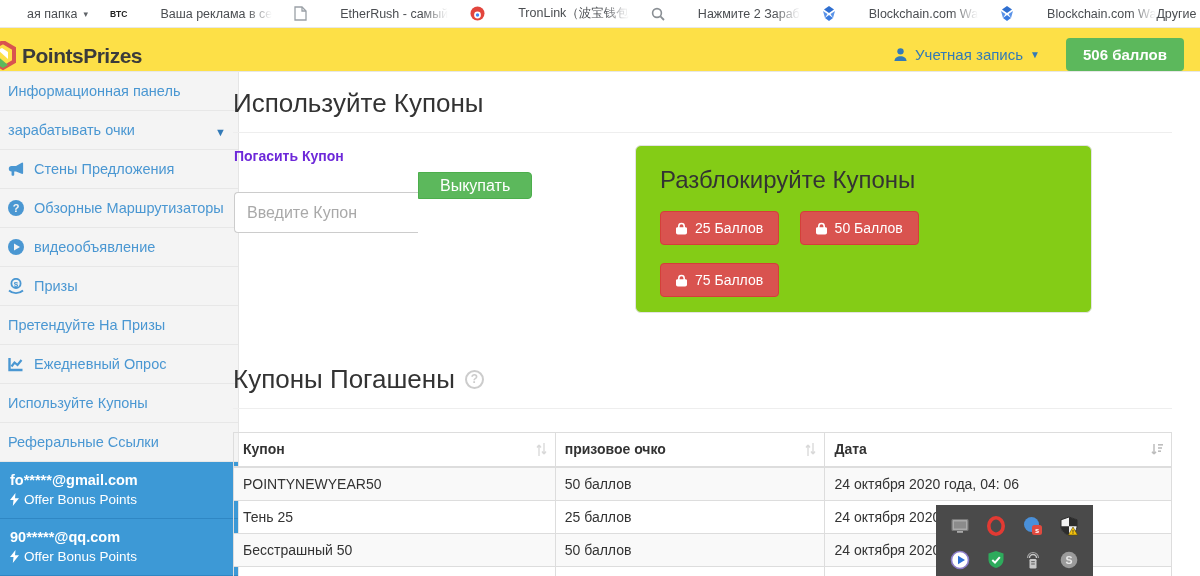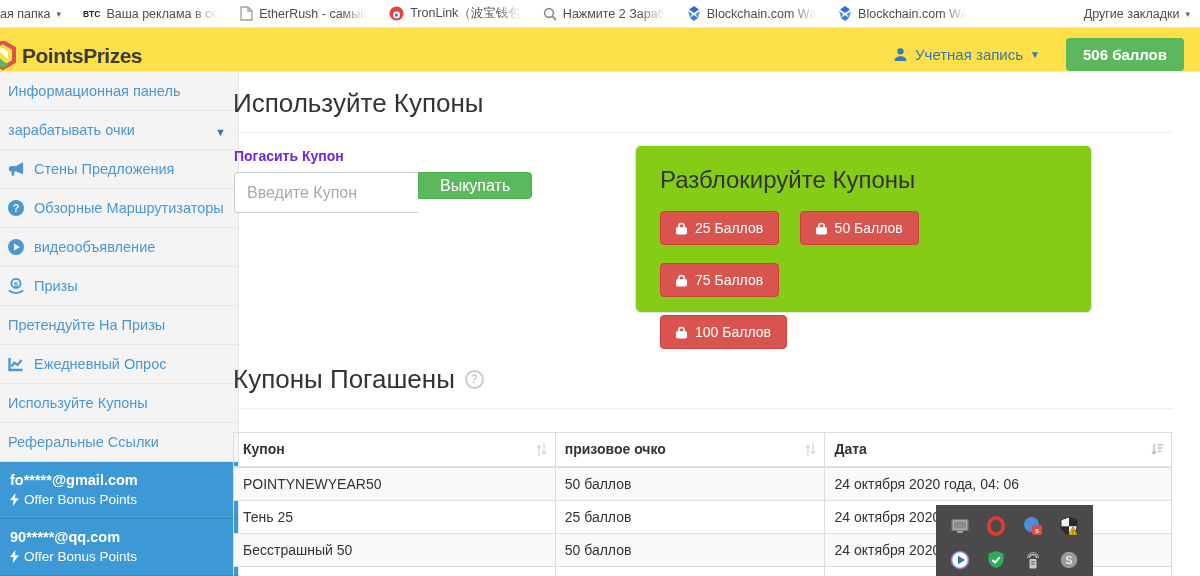"ая папка" .bm-label { margin-left: none -> 27px }
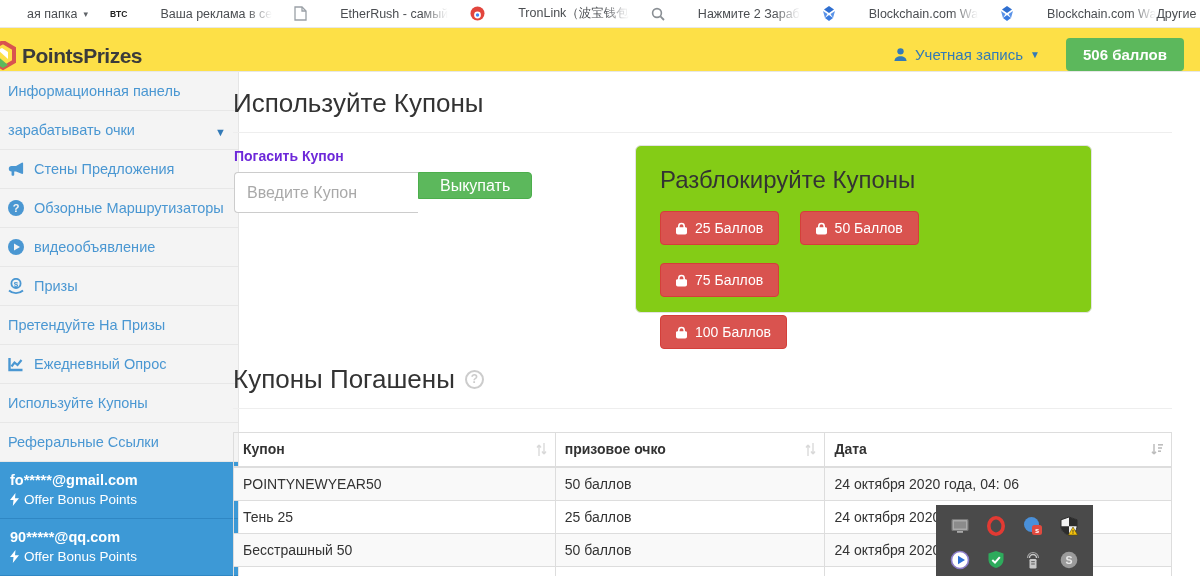"Введите Купон" .coupon-input { margin-top: none -> 20px }
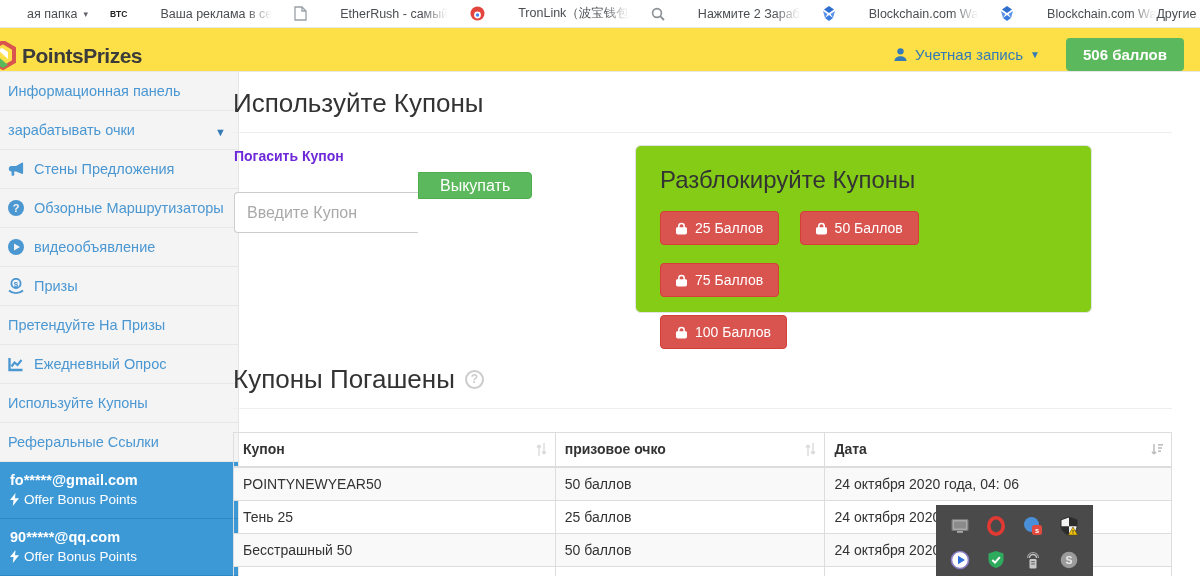"100 Баллов" button.lock-btn { html: <button> <svg> <path></path> </svg> <span>100 Баллов</span> </button> -> none }
